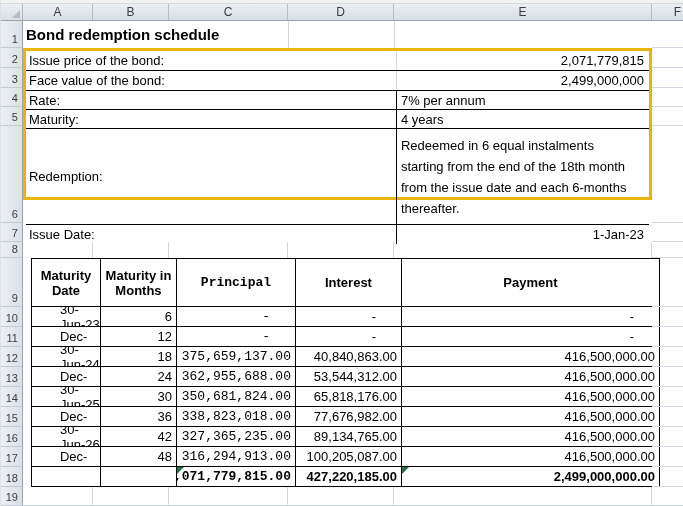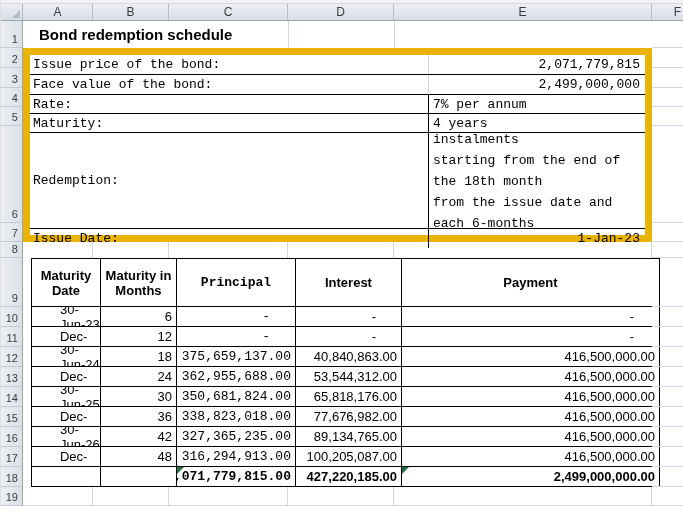"Bond redemption schedule" .title { padding-left: 16px -> 3px }
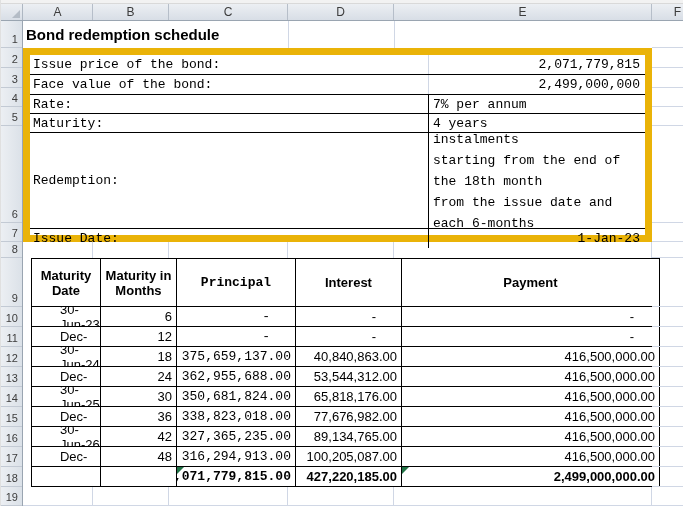"Issue price of the bond:" .info-box { border: 7px solid #eab308 -> 3px solid #eab308; font-family: Liberation Mono, monospace -> none; height: 194px -> 152px }
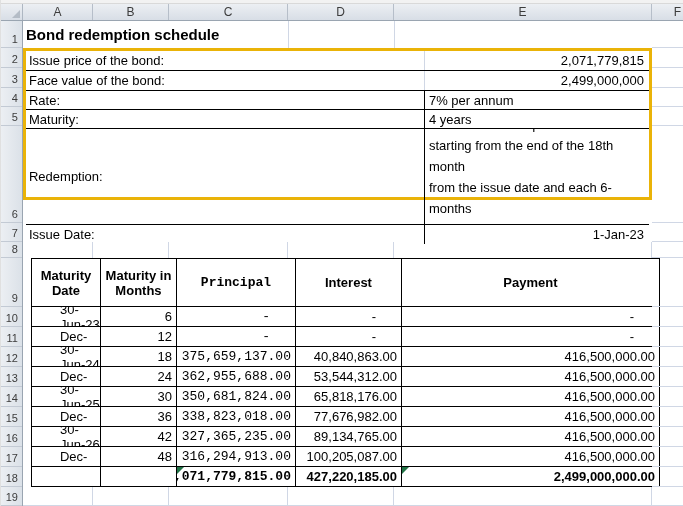"2,071,779,815" .info-val { margin-left: 28px -> none }
